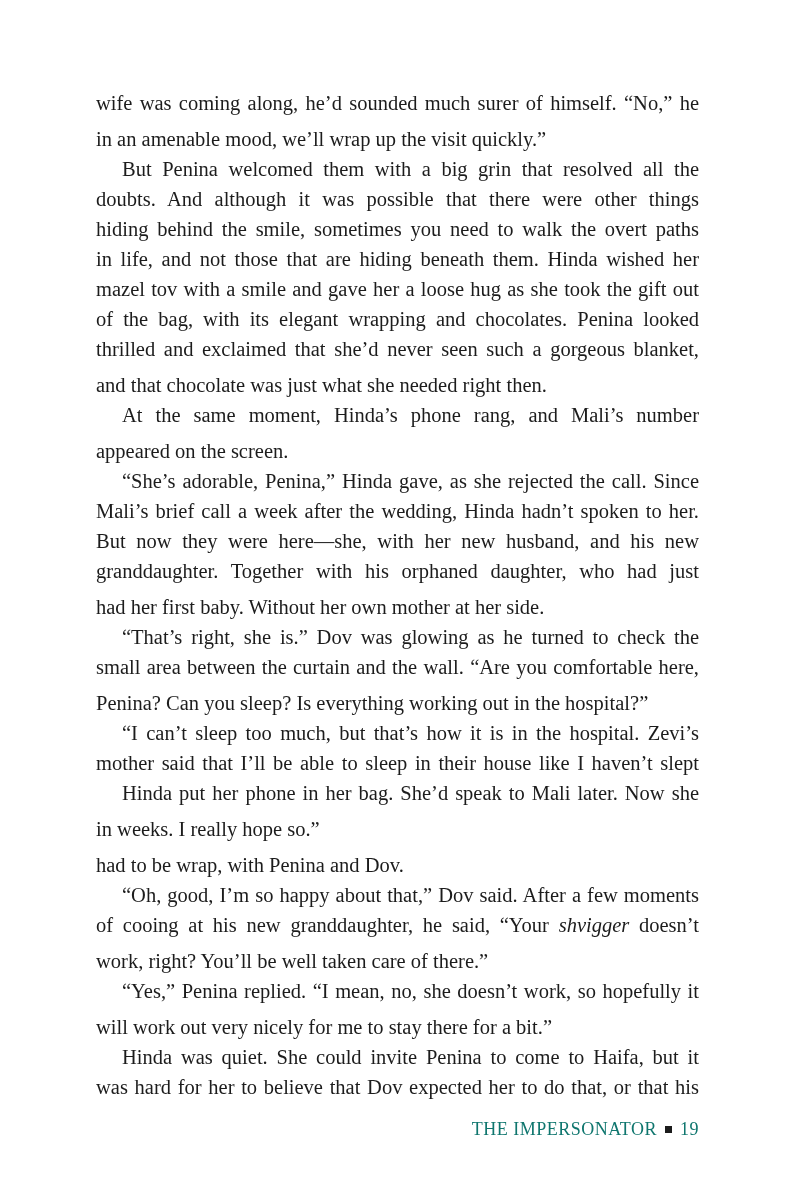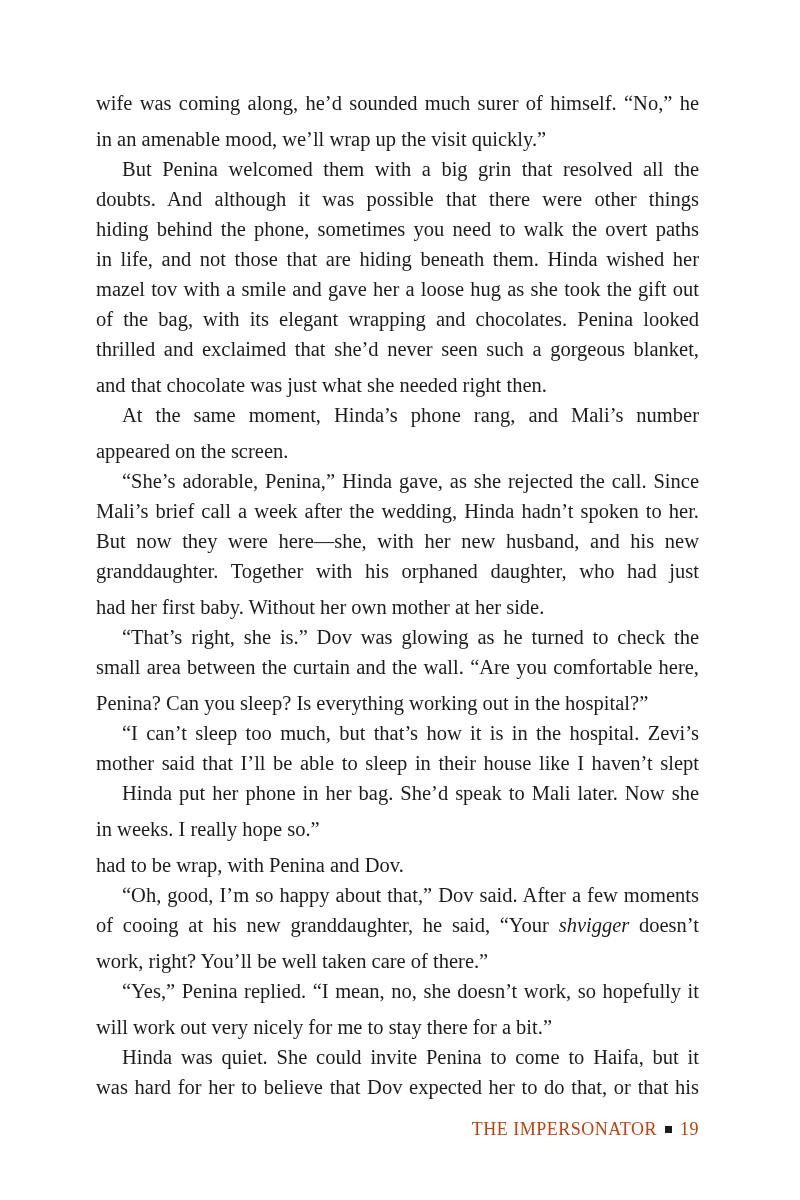"hiding behind the phone, sometimes" span { text: phone -> smile }
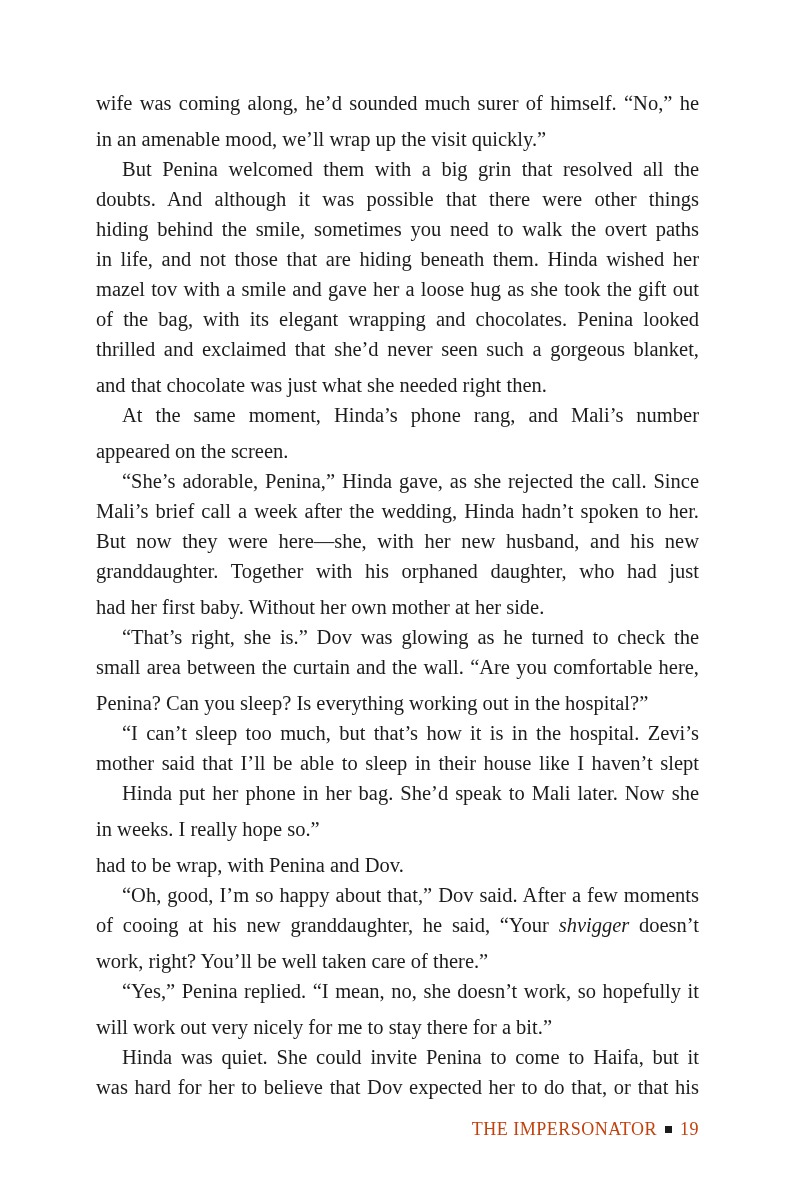"THE IMPERSONATOR 19" .footer { color: #c2410c -> #0f766e }
